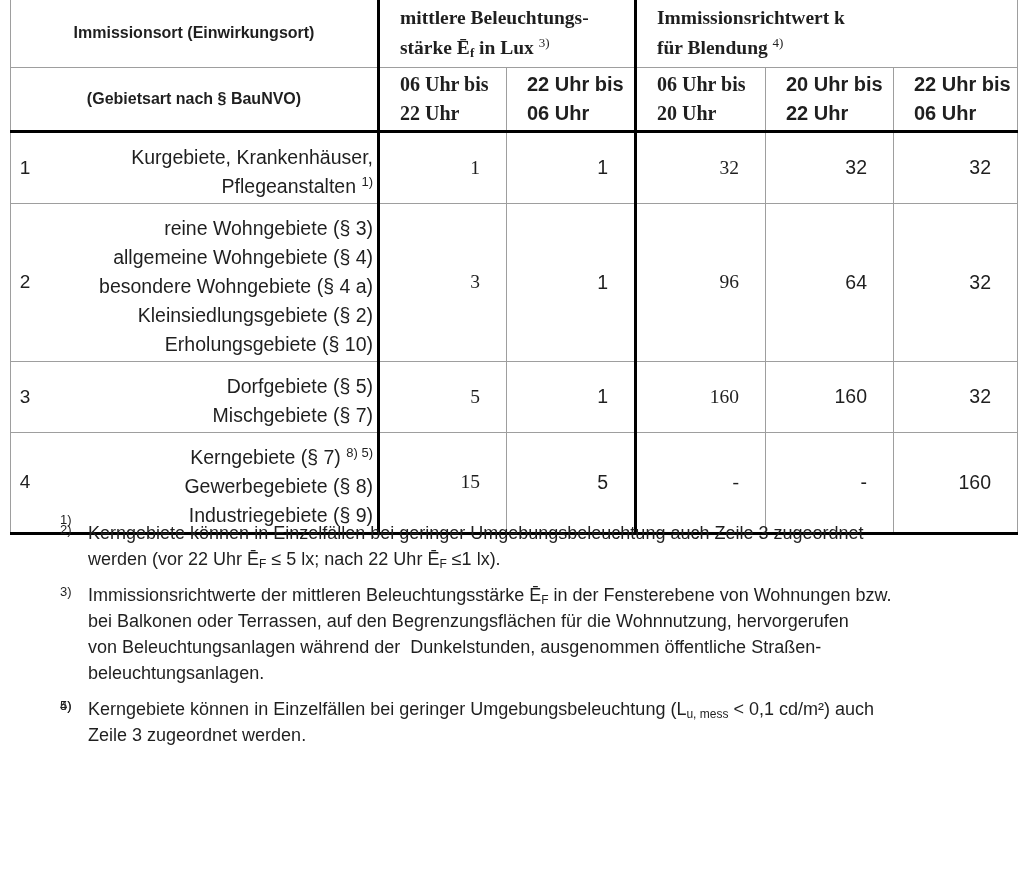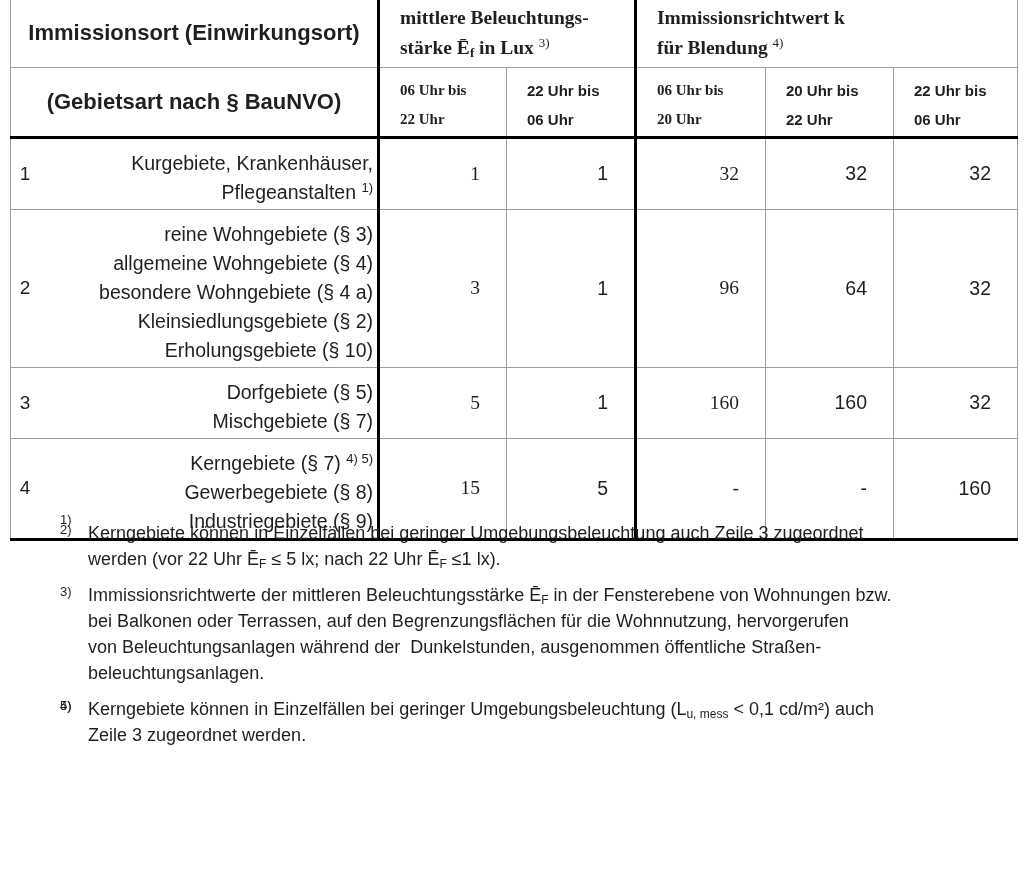"Immissionsort (Einwirkungsort)" .corner-cell { font-size: 22px -> 16px }
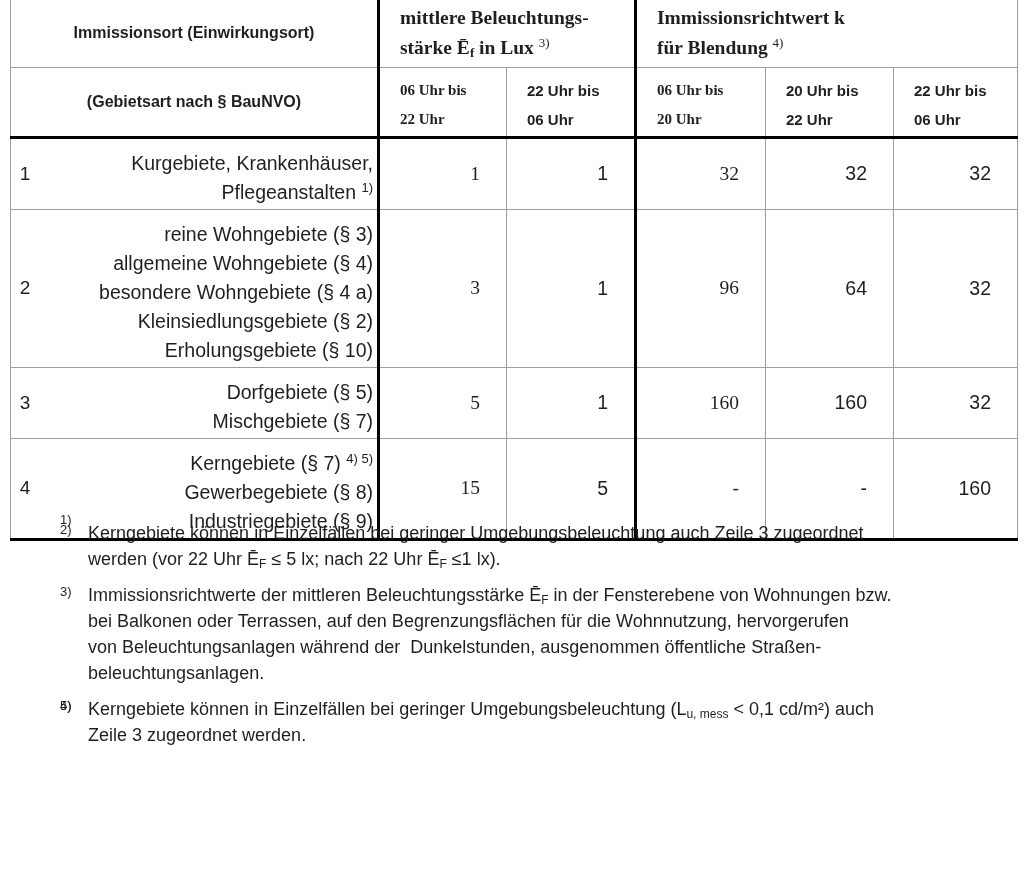"06 Uhr bis" .sub-th { font-size: 15px -> 20px; padding: 8px 4px 2px 20px -> 2px 4px 2px 20px }
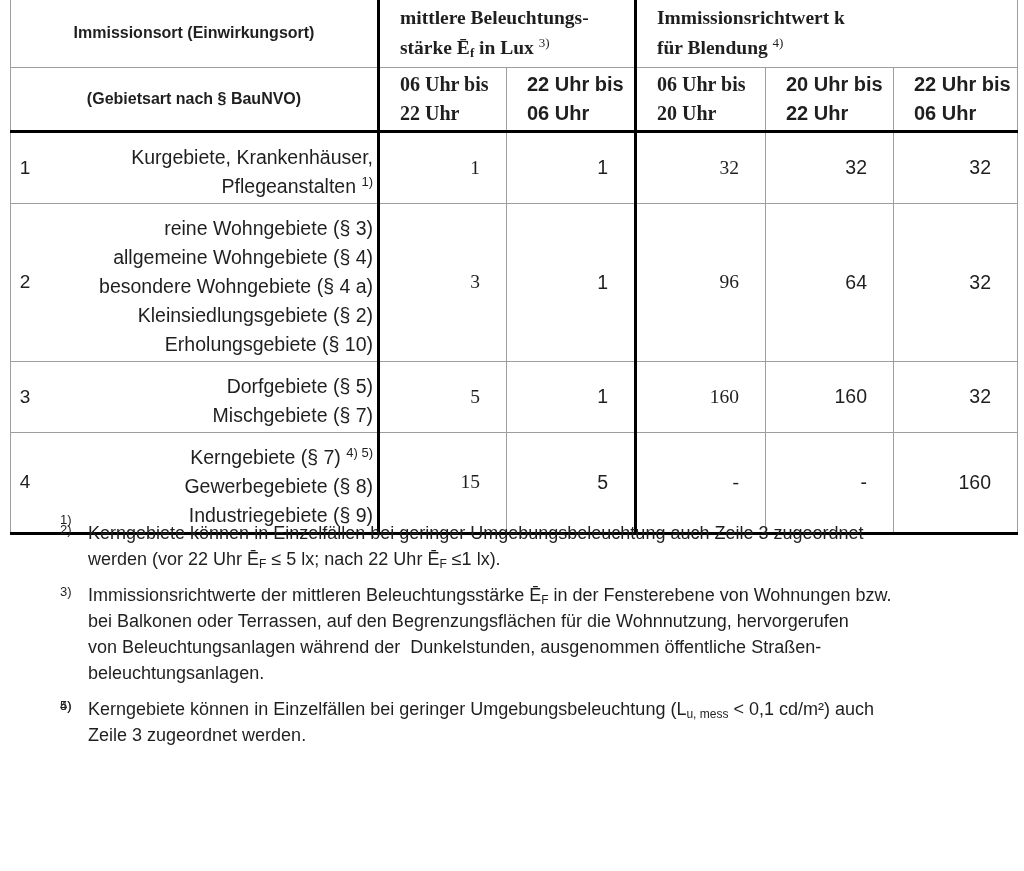"4) 5)" sup { text: 4 -> 8 }
